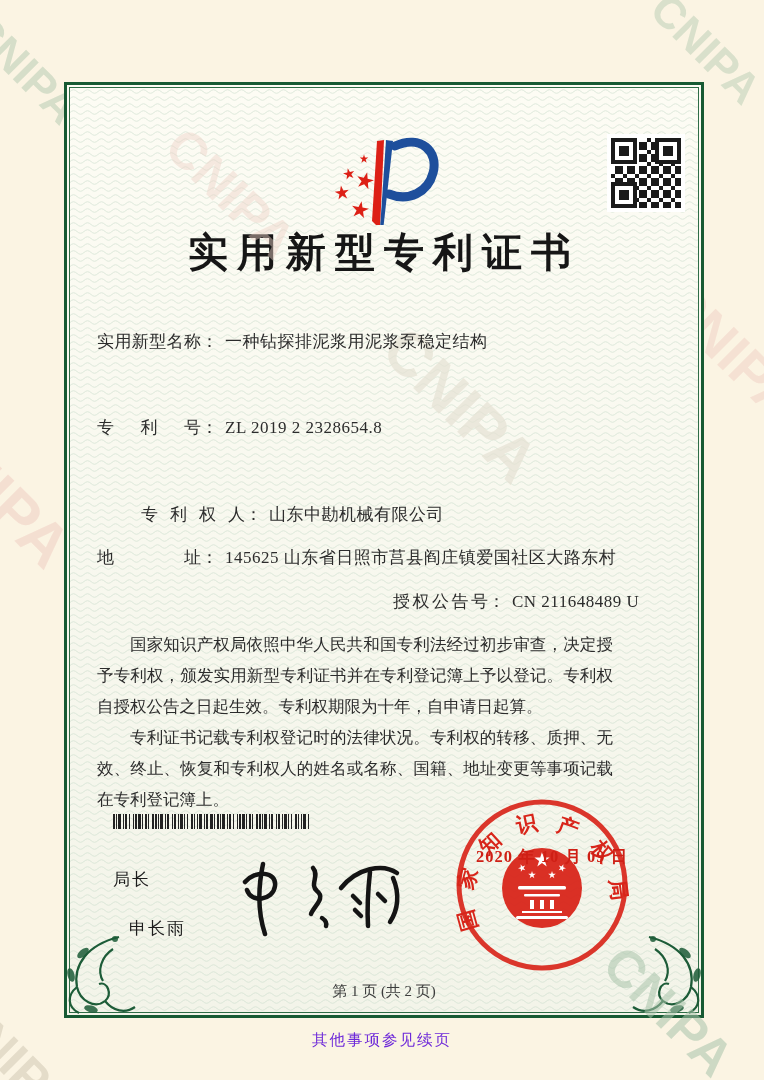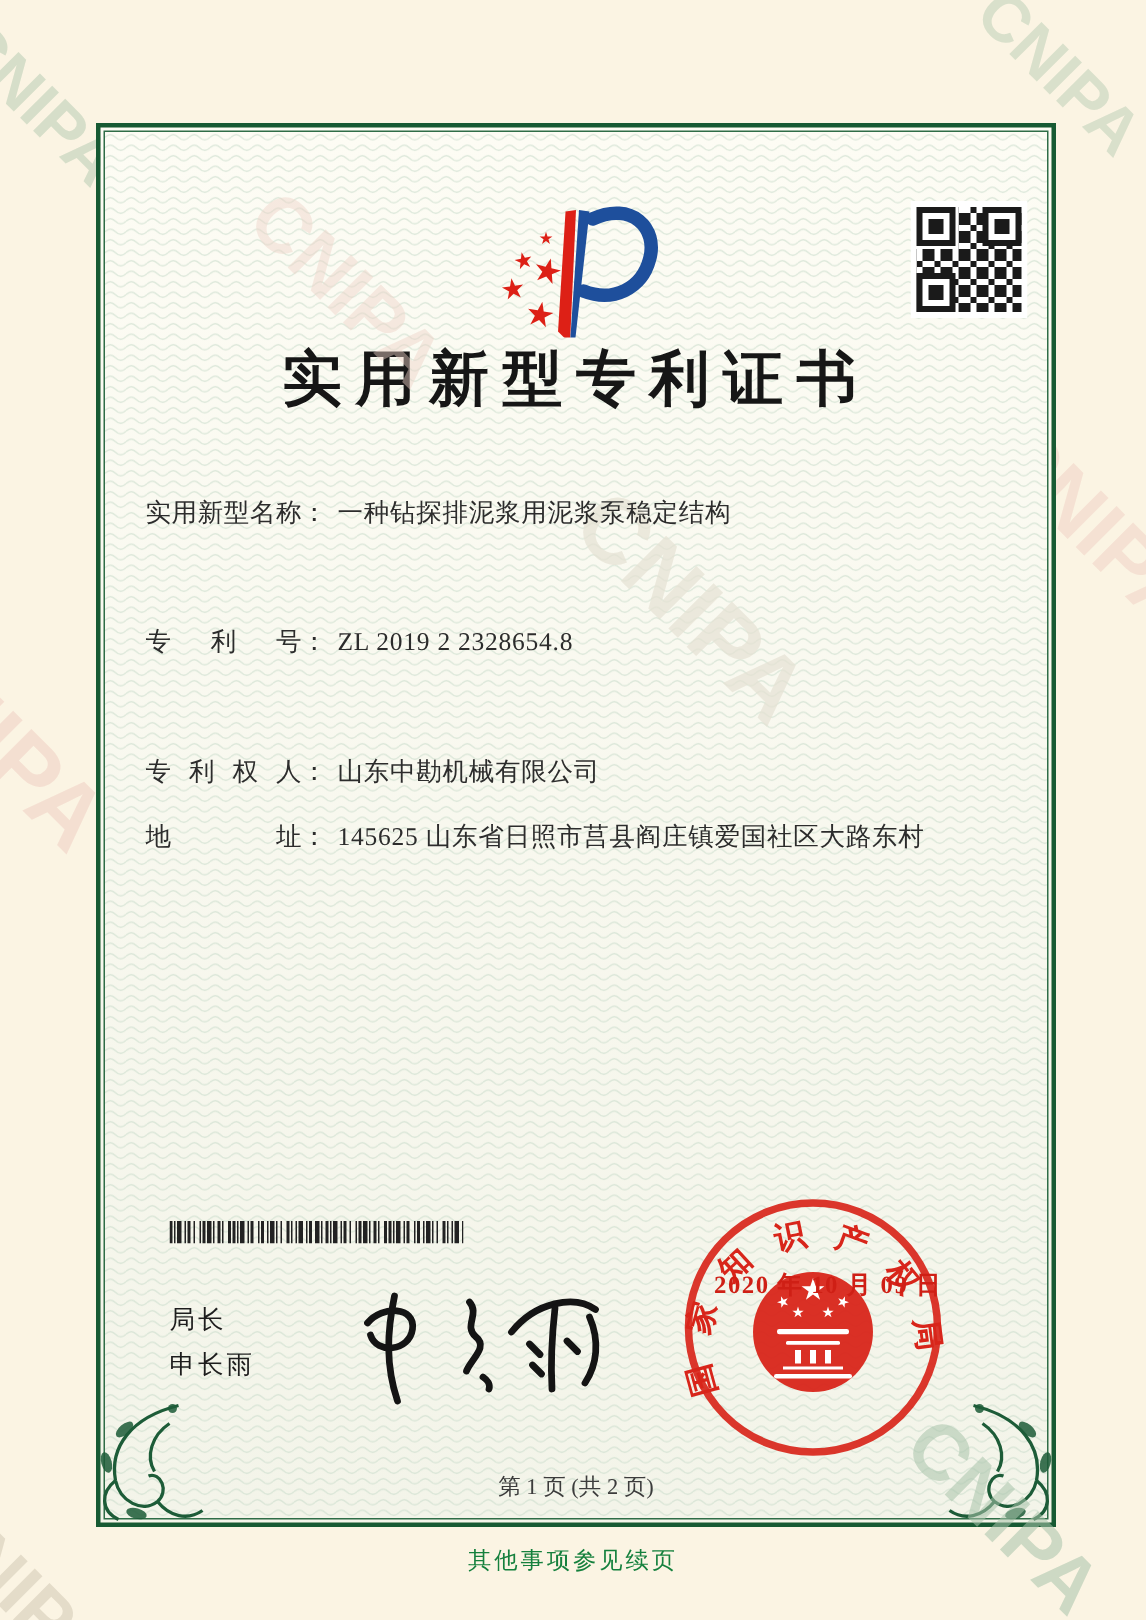"专利权人： 山东中勘机械有限公司" div.row { margin-left: none -> 44px }
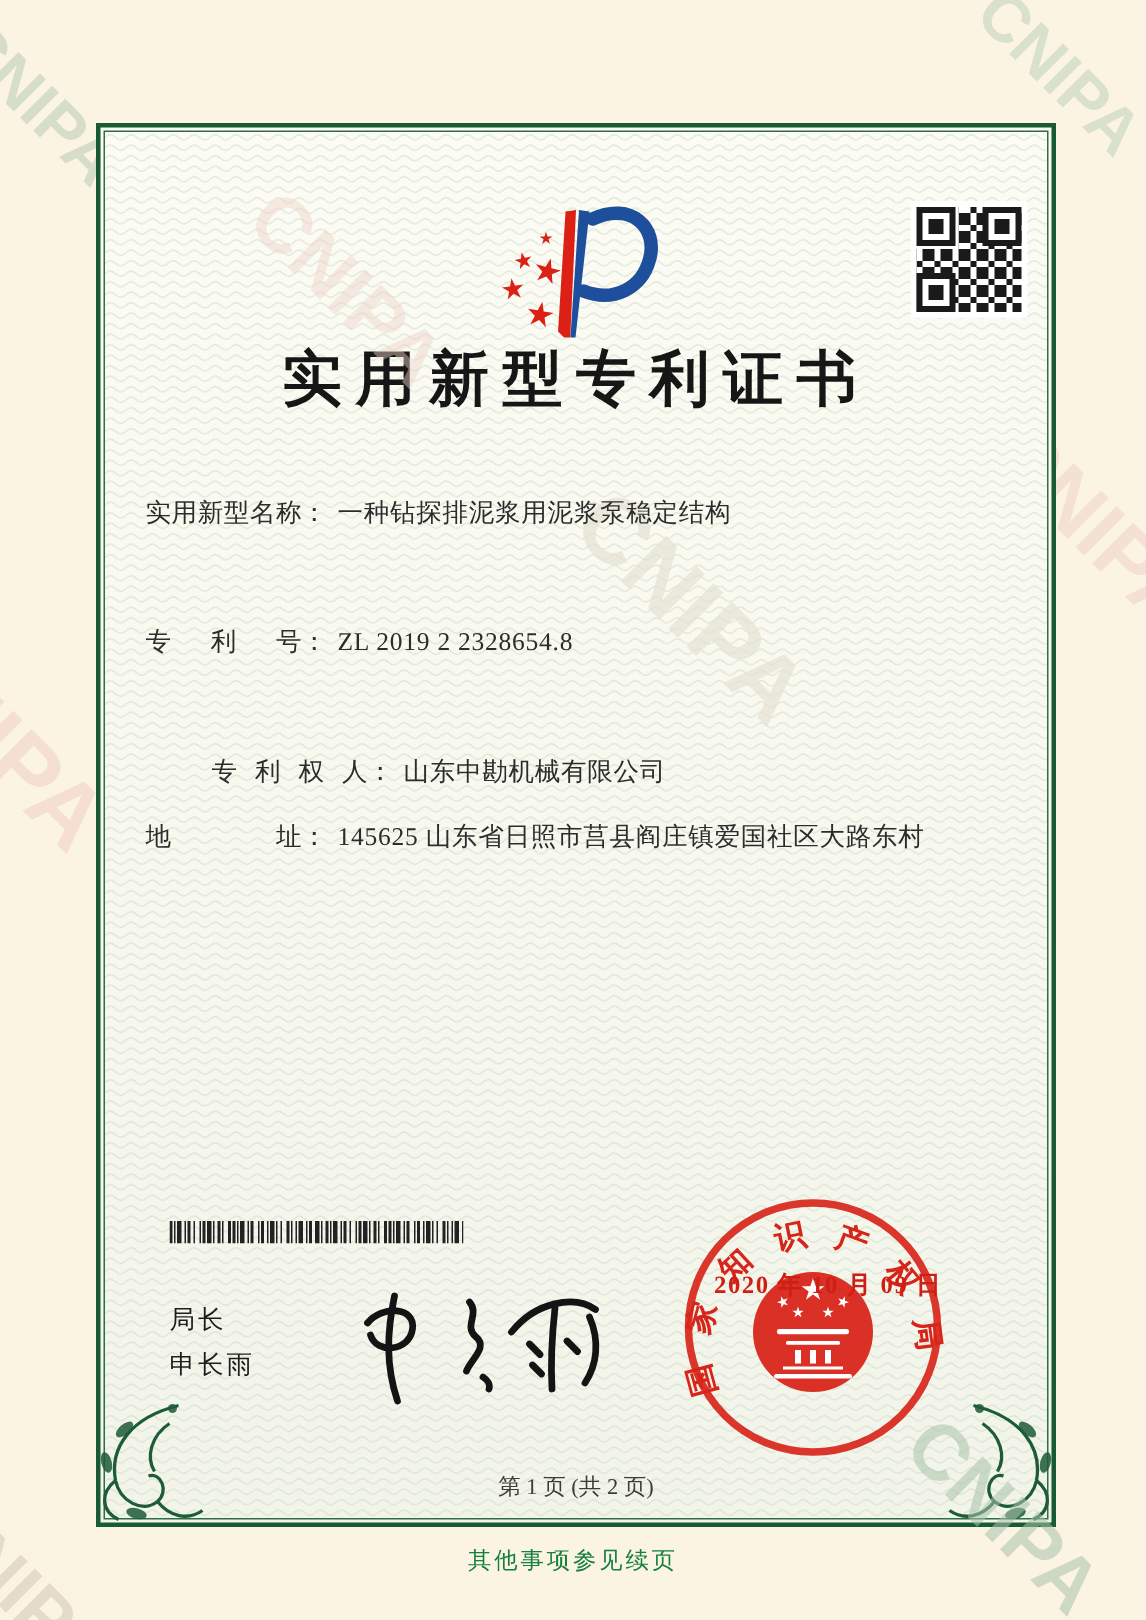"授权公告号： CN 211648489 U" div.grantcell { html: none -> <div> <span>授权公告号</span><span>：</span><span>CN 211648489 U</span> </div> }
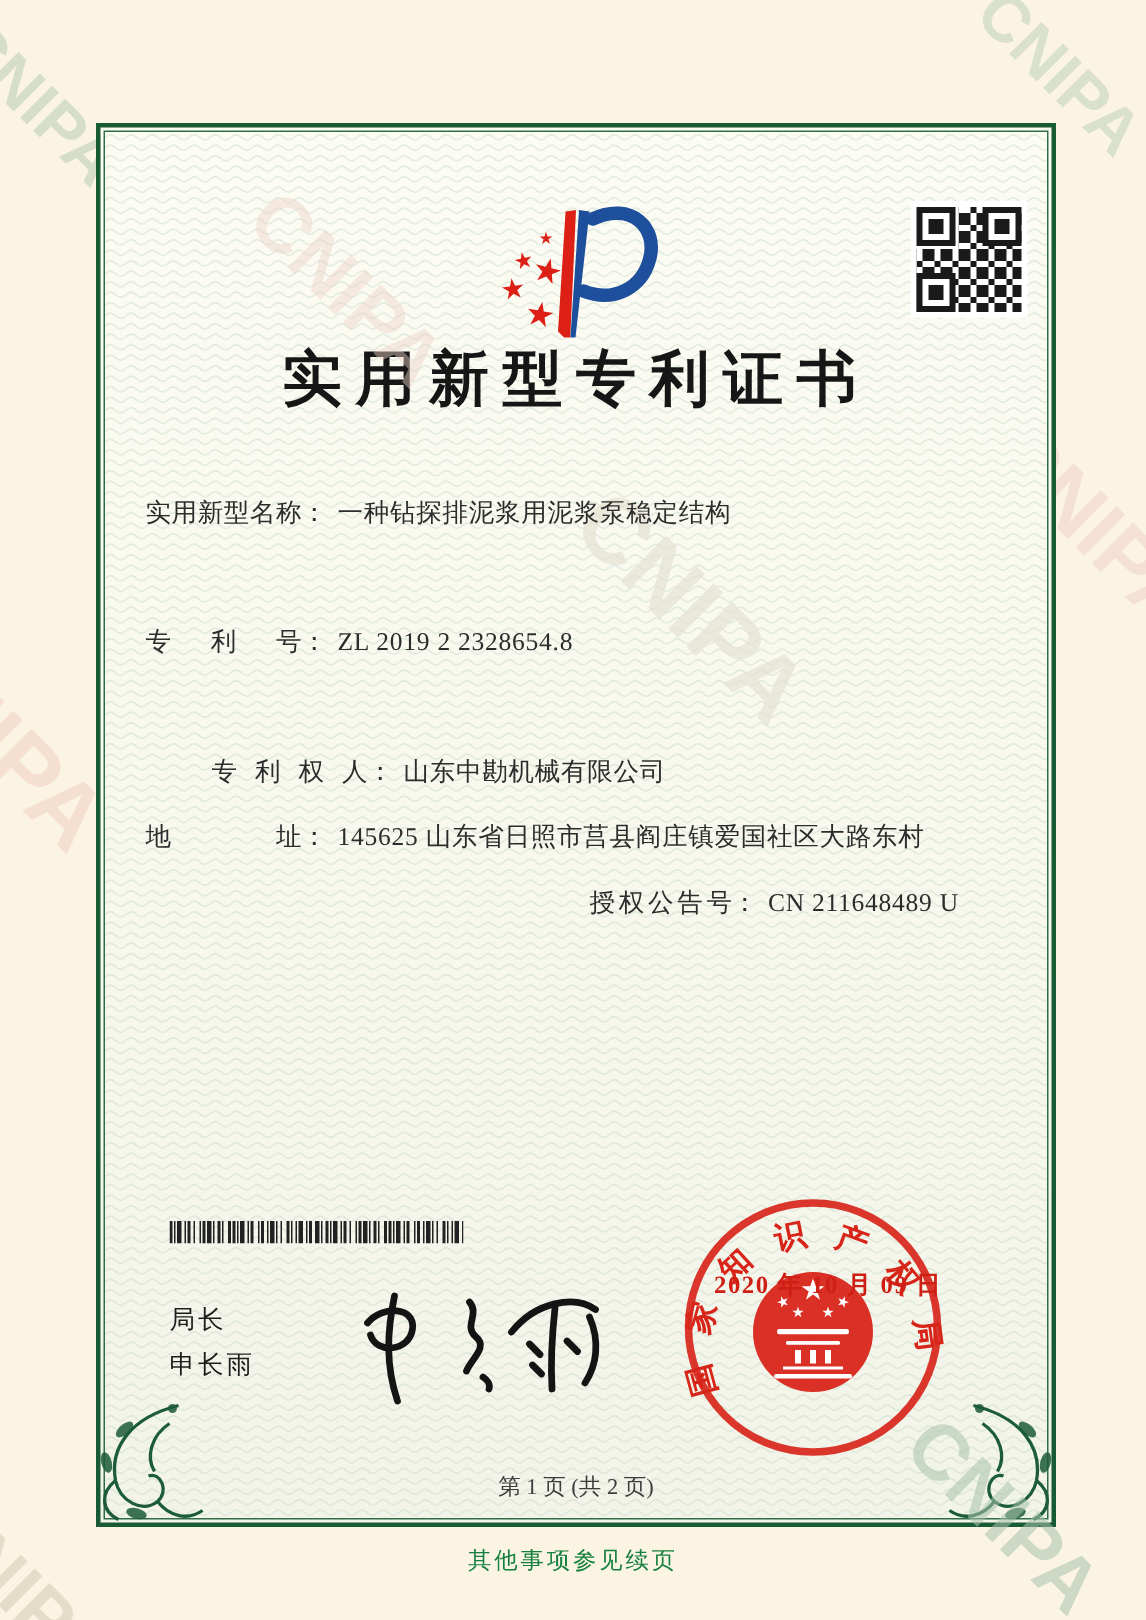"国家知识产权局依照中华人民共和国专利法经过初步审查，决定授予专利权，颁发实用新型" div.paras { html: none -> <div> <p>国家知识产权局依照中华人民共和国专利法经过初步审查，决定授予专利权，颁发实用新型专利证书并在专利登记簿上予以登记。专利权自授权公告之日起生效。专利权期限为十年，自申请日起算。</p> <p>专利证书记载专利权登记时的法律状况。专利权的转移、质押、无效、终止、恢复和专利权人的姓名或名称、国籍、地址变更等事项记载在专利登记簿上。</p> </div> }
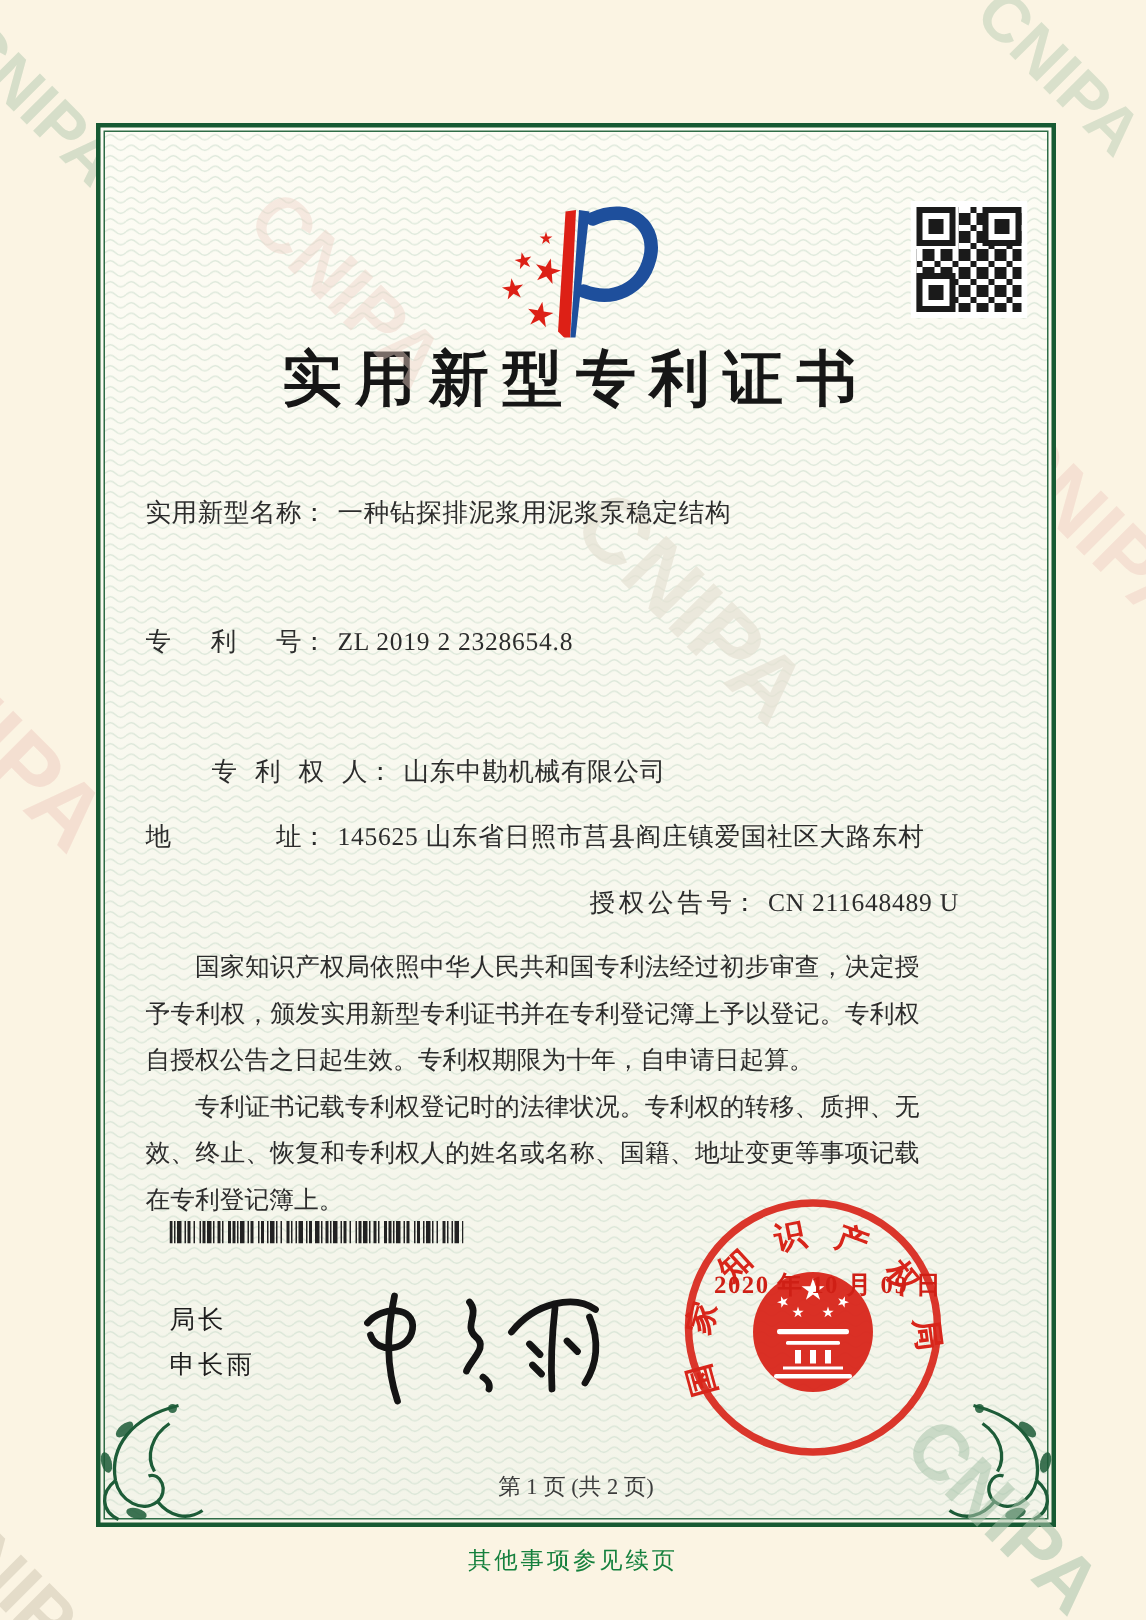"申长雨" div.officer { margin-left: none -> 16px; top: 813px -> 832px }
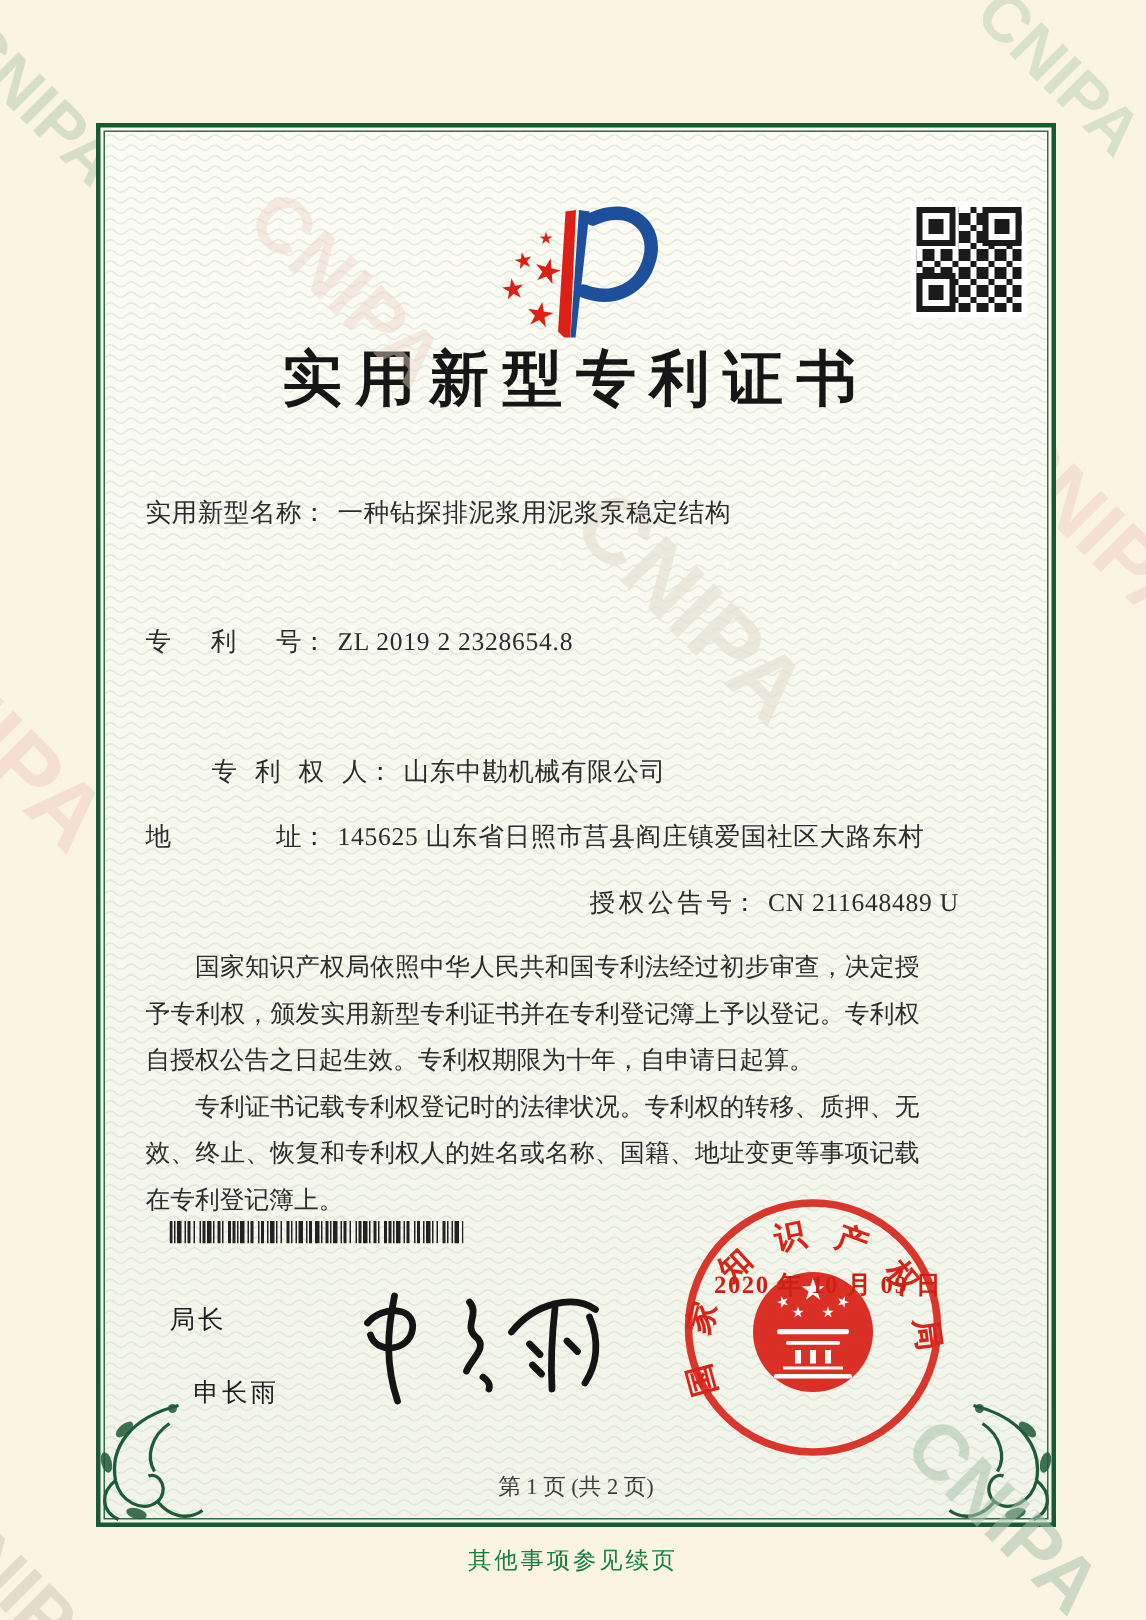"其他事项参见续页" .footnote { color: #15803d -> #6d28d9 }
